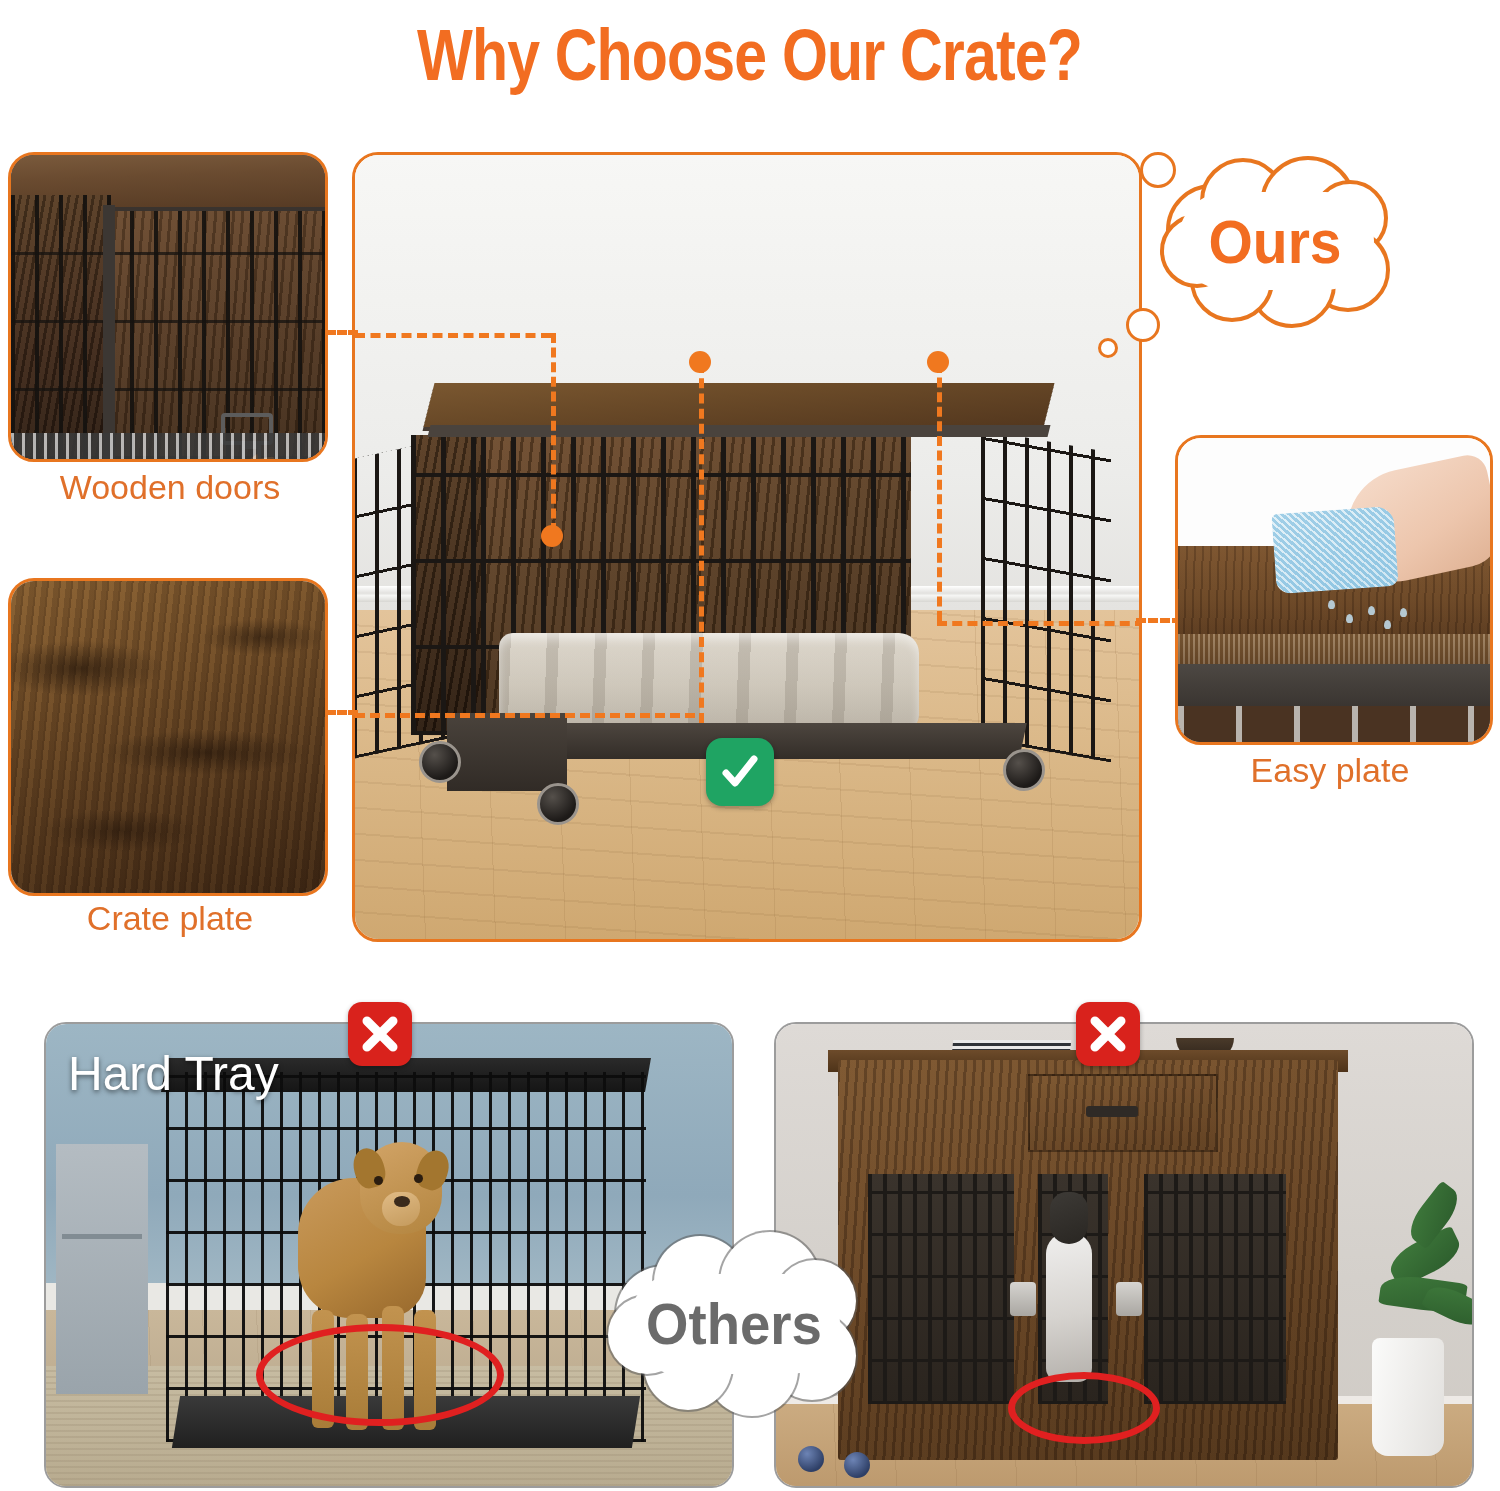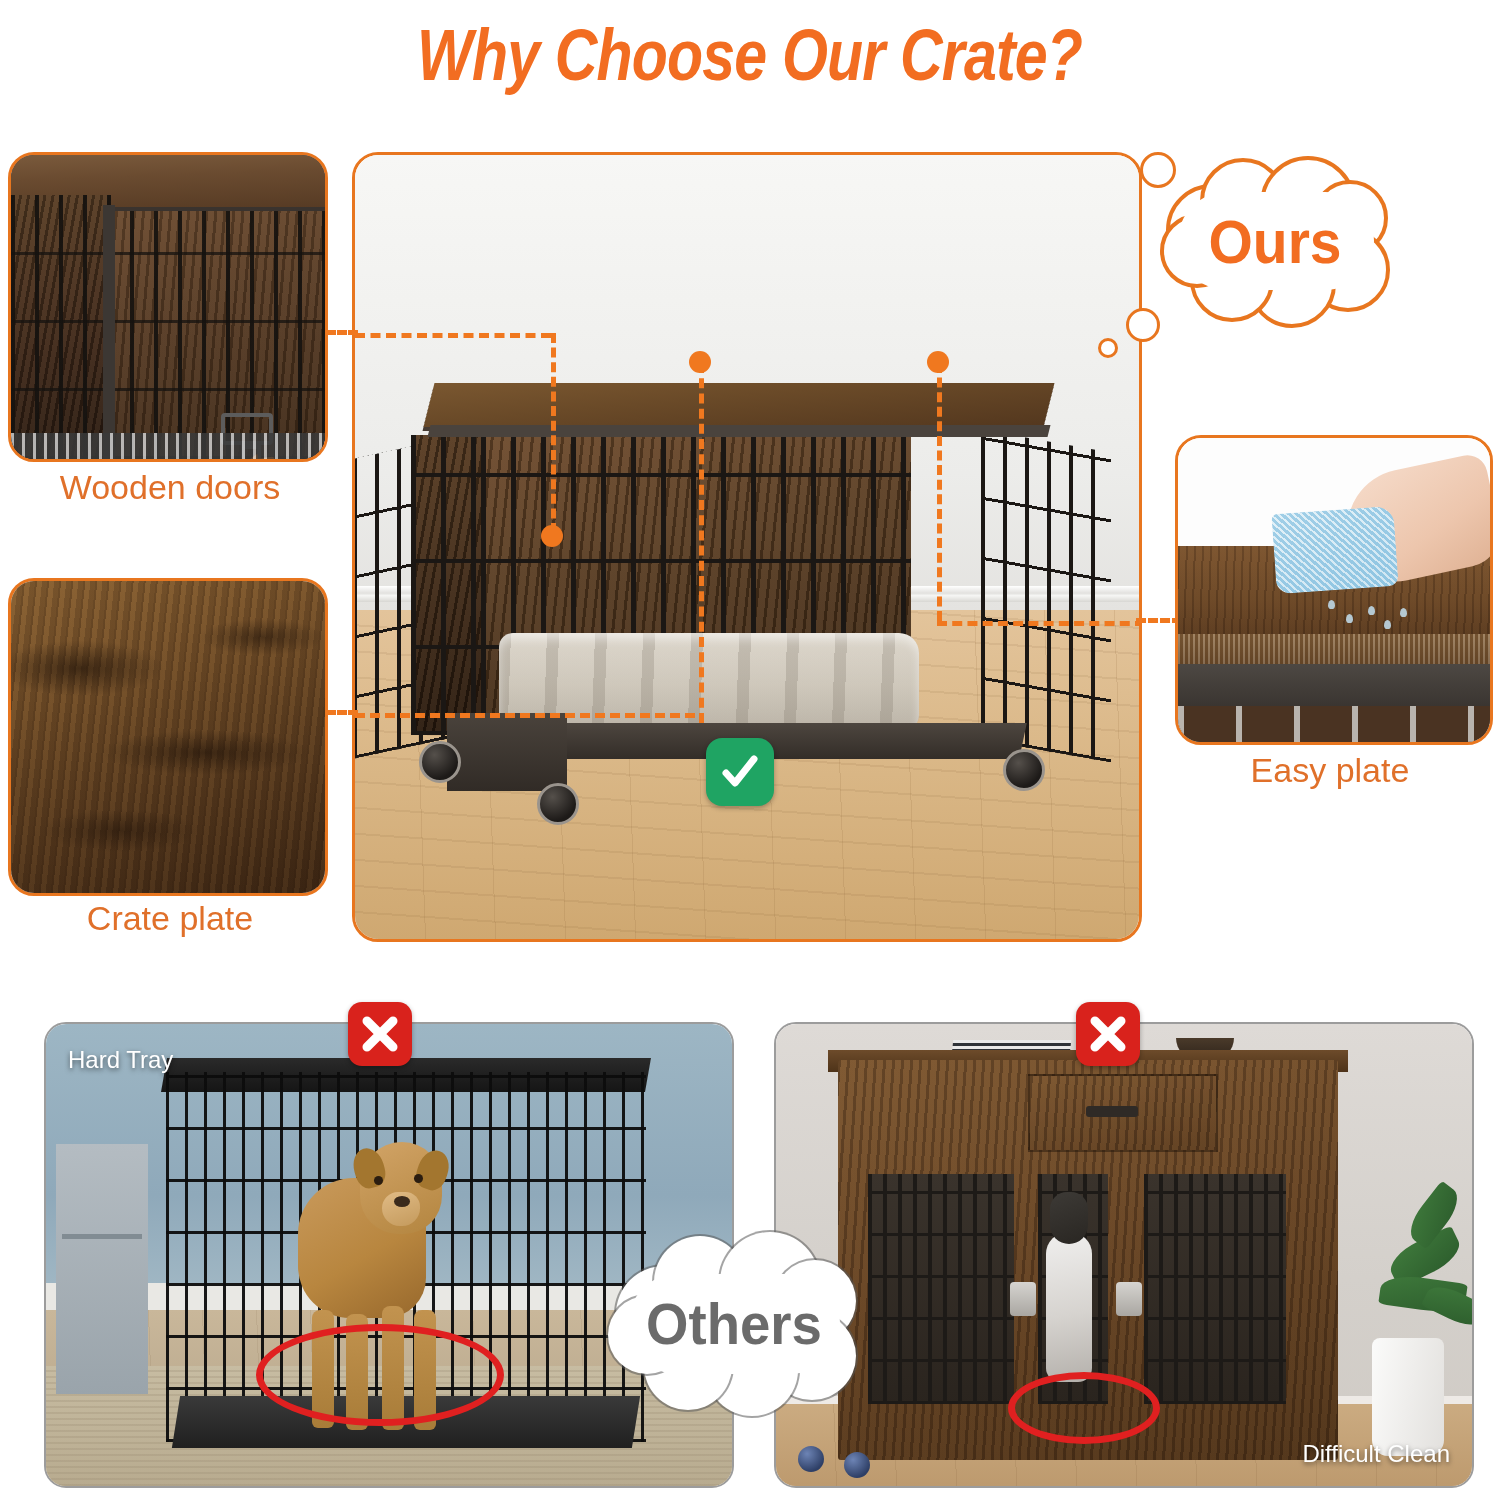"Why Choose Our Crate?" .title-bar { font-style: italic -> none }
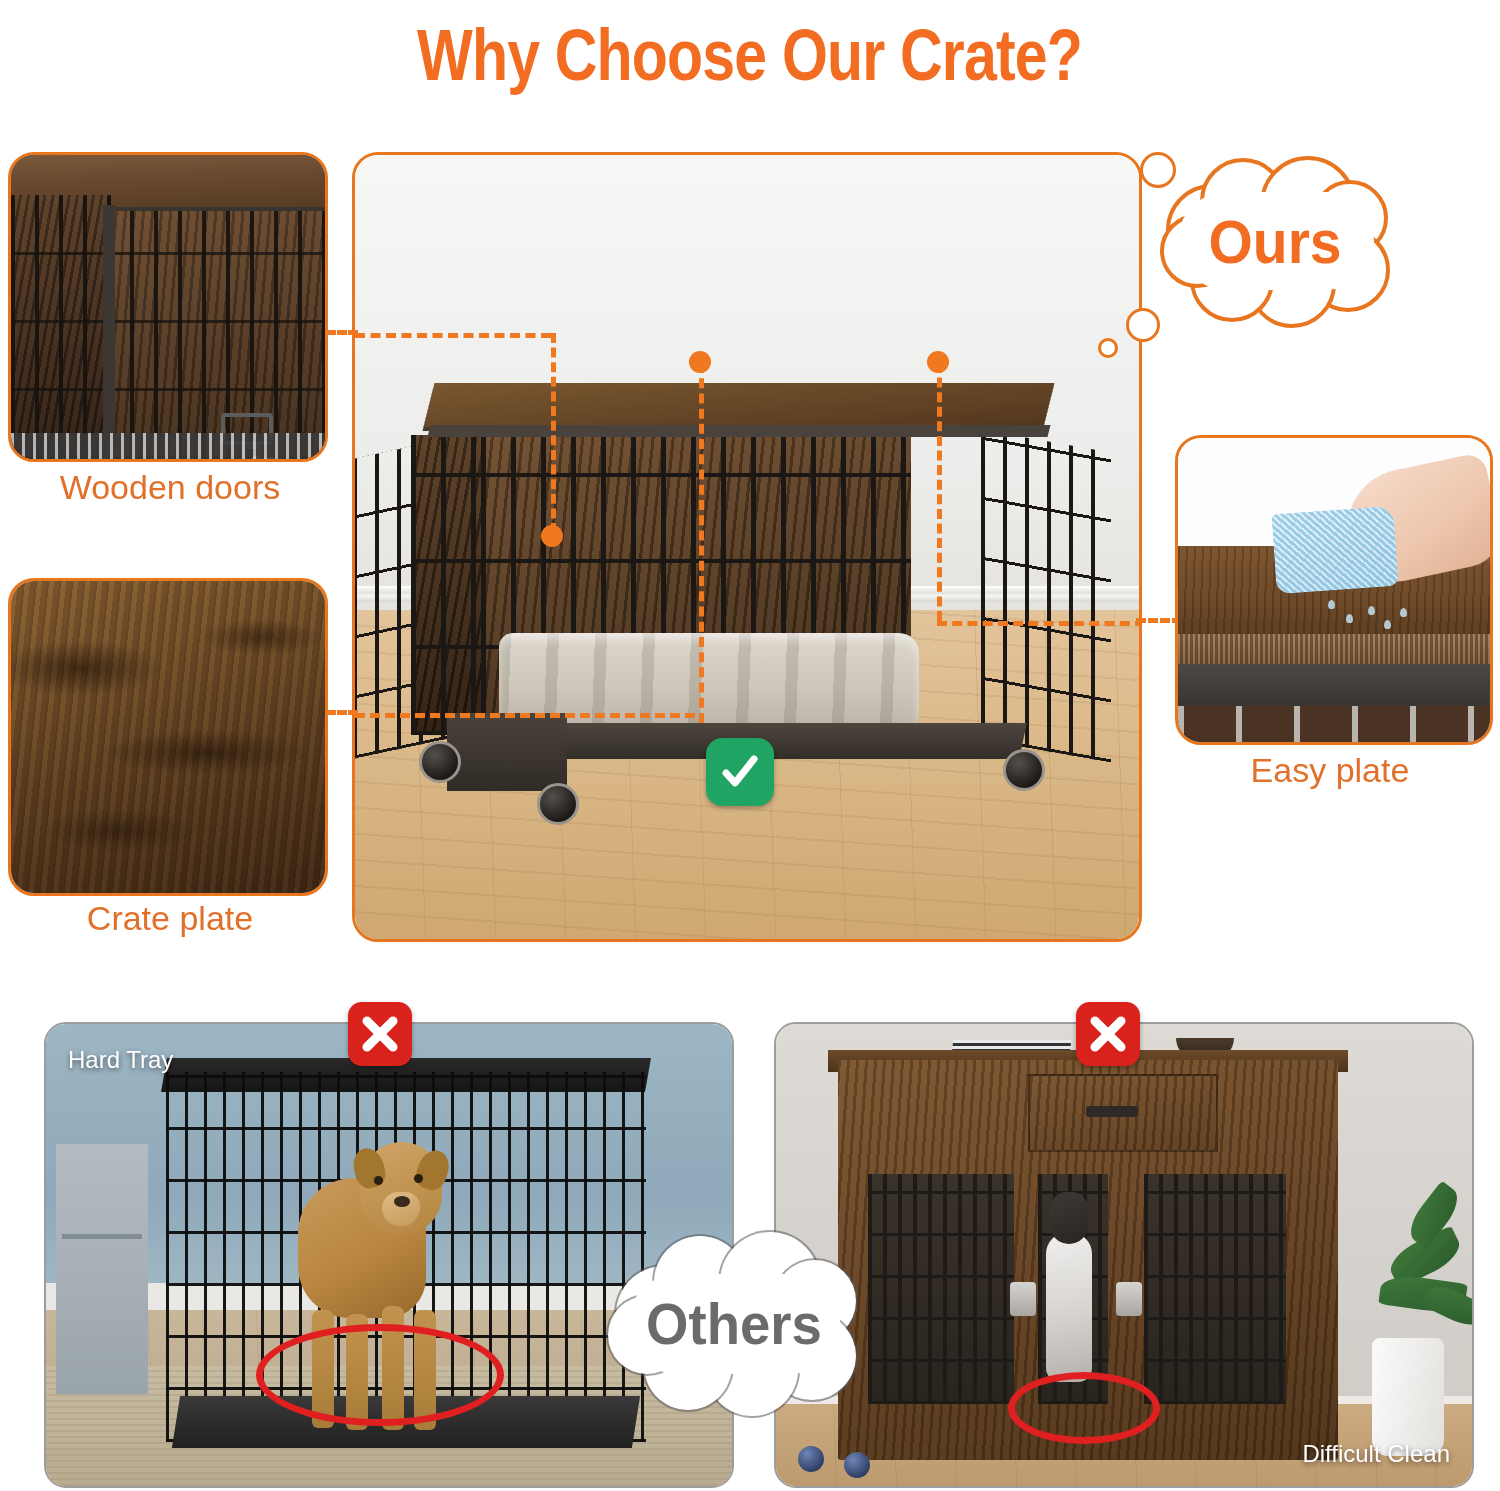"Hard Tray" .photo-label { font-size: 24px -> 48px }
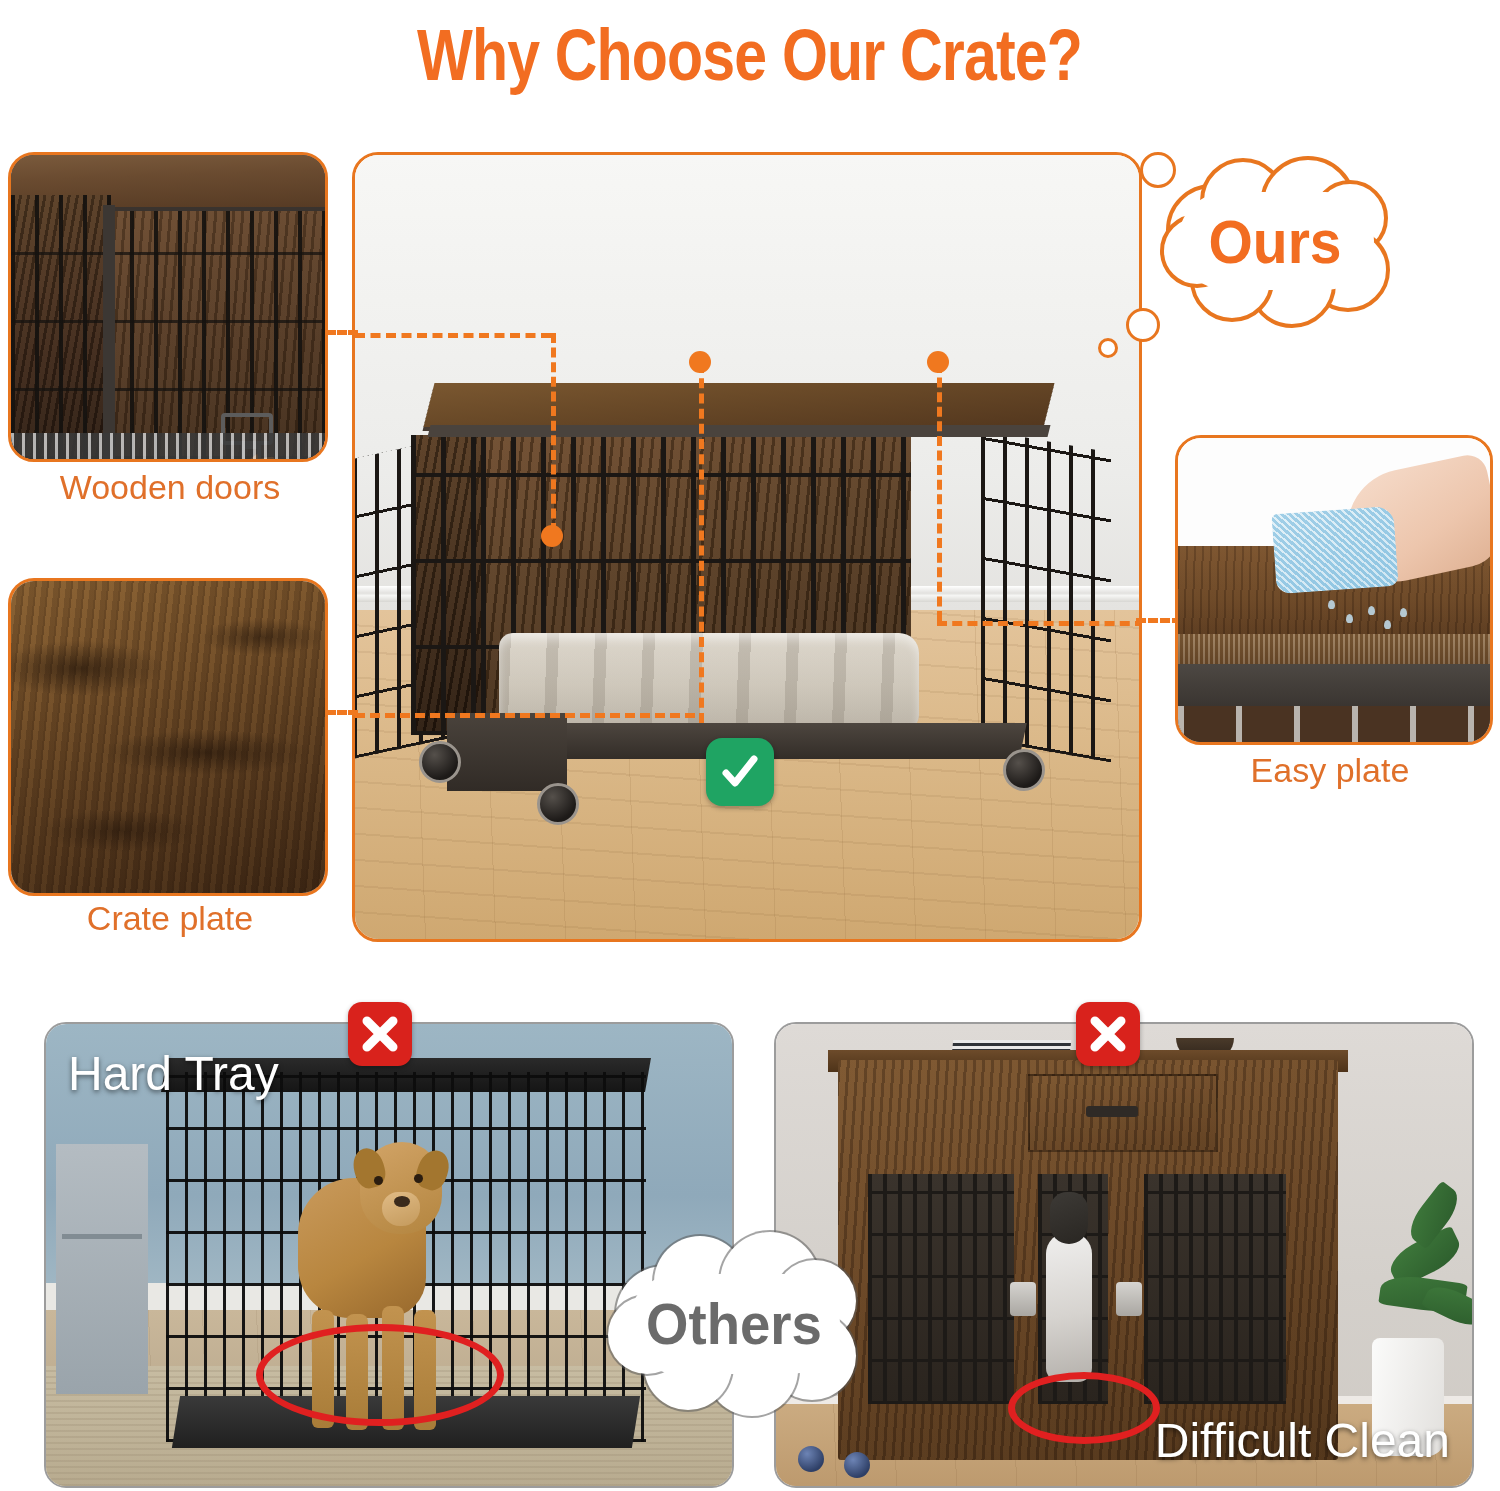"Difficult Clean" div.photo-label { html: <div>Difficult Clean</div> -> none }
